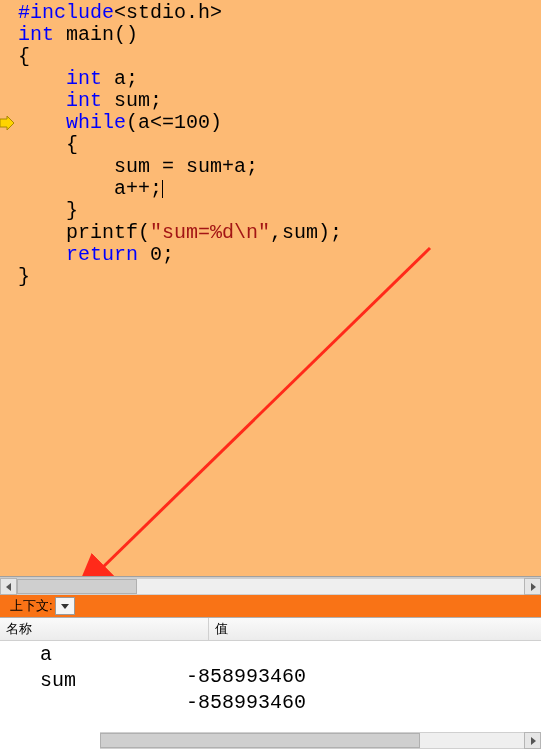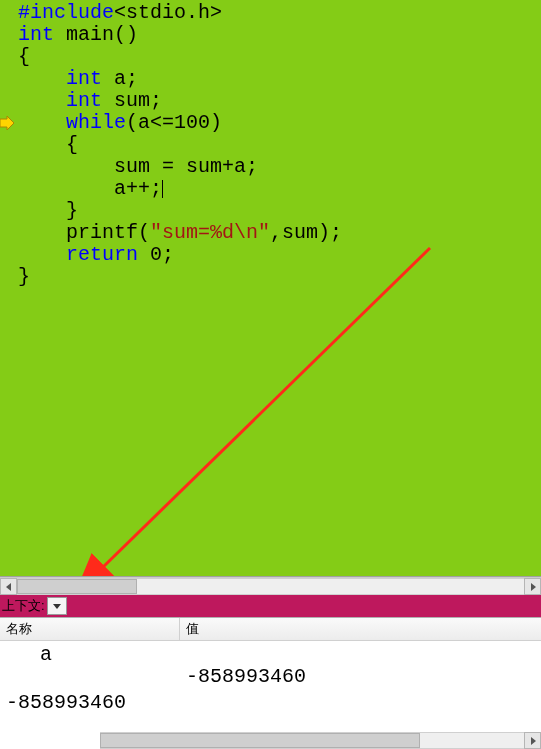"#include<stdio.h> int main() { int" .editor-wrap { background: #84cc16 -> #fdba74 }
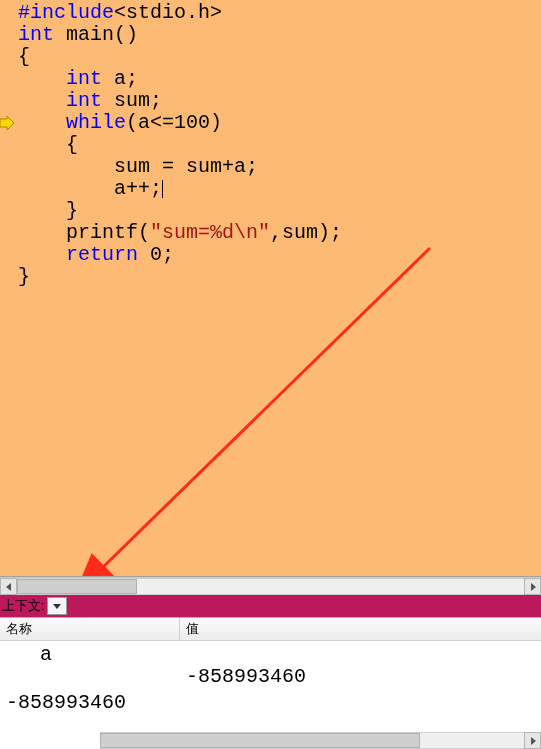"上下文:" .context-bar { background: #be185d -> #f97316; padding-left: 2px -> 10px }
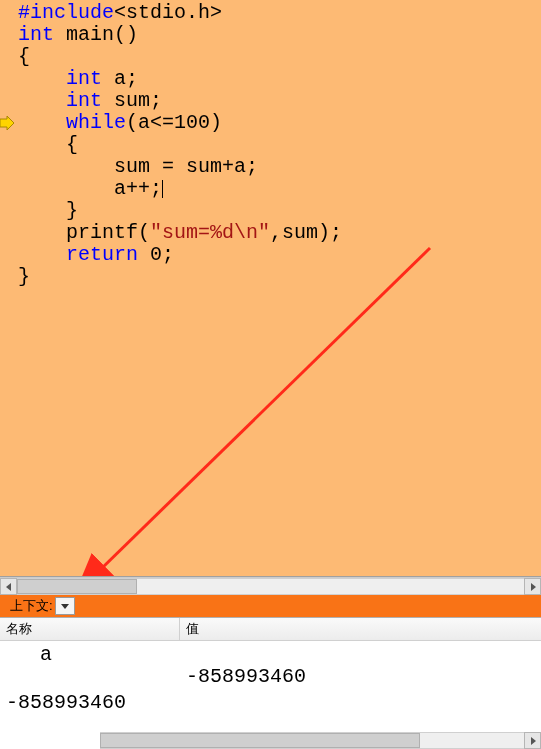"名称" .vars-col-name { width: 180px -> 209px }
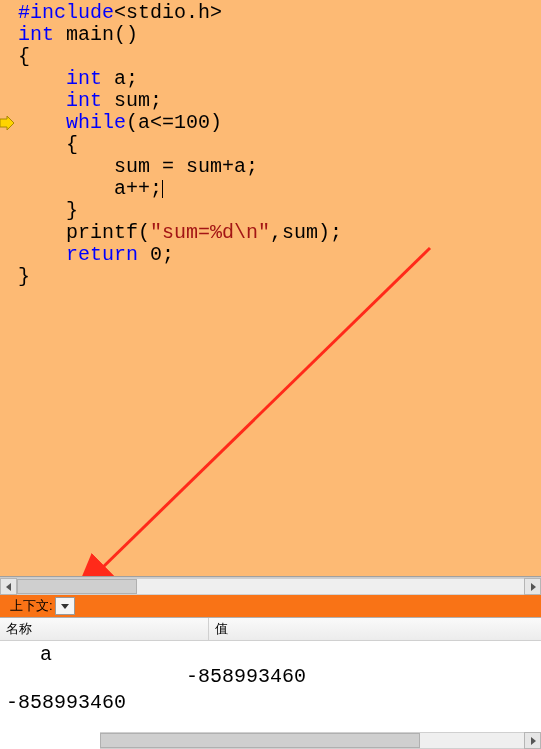"sum" div.vars-cell-name { html: none -> <div>sum</div> }
